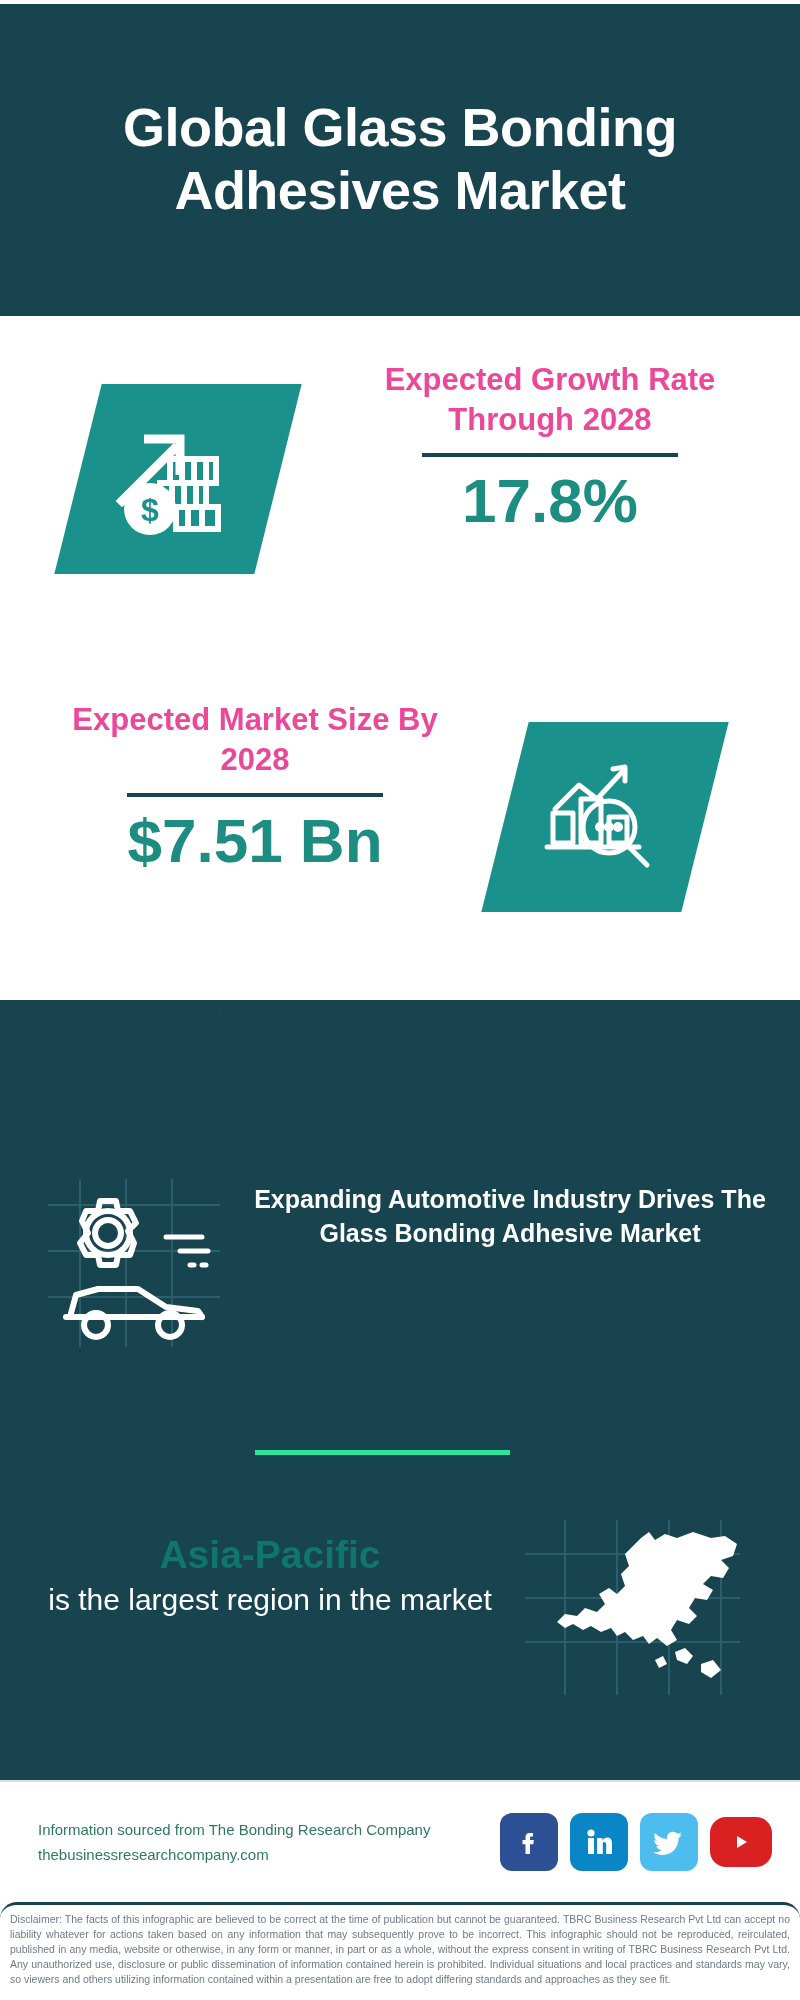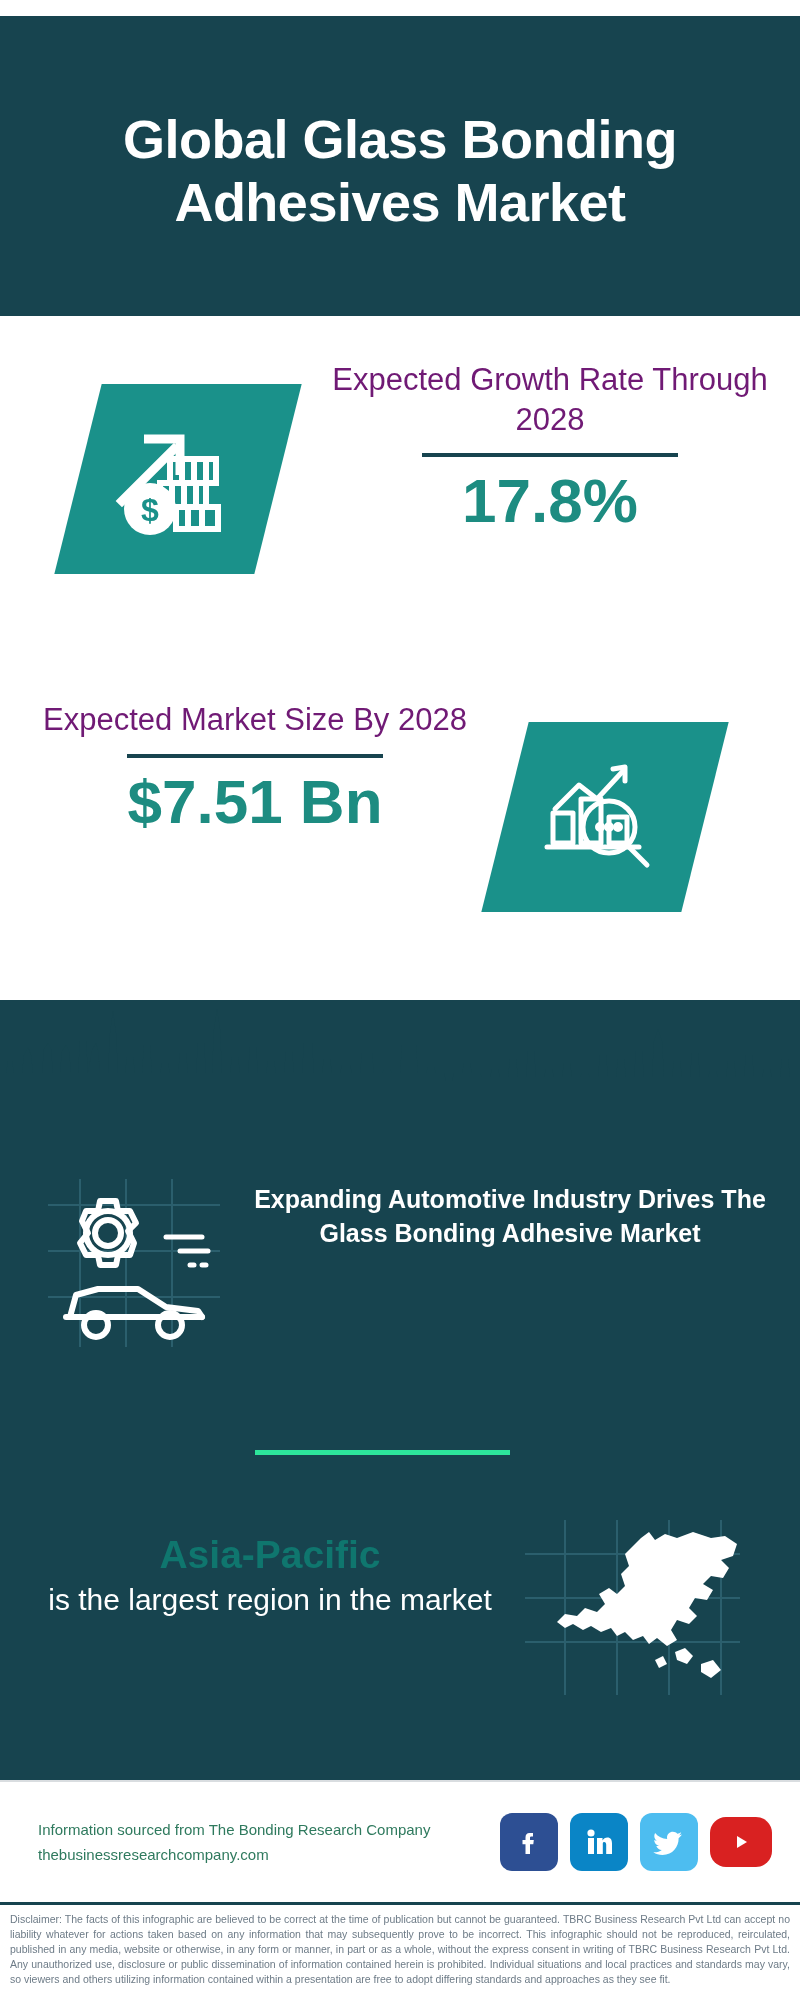"Global Glass Bonding Adhesives Market" .header { top: 16px -> 4px }
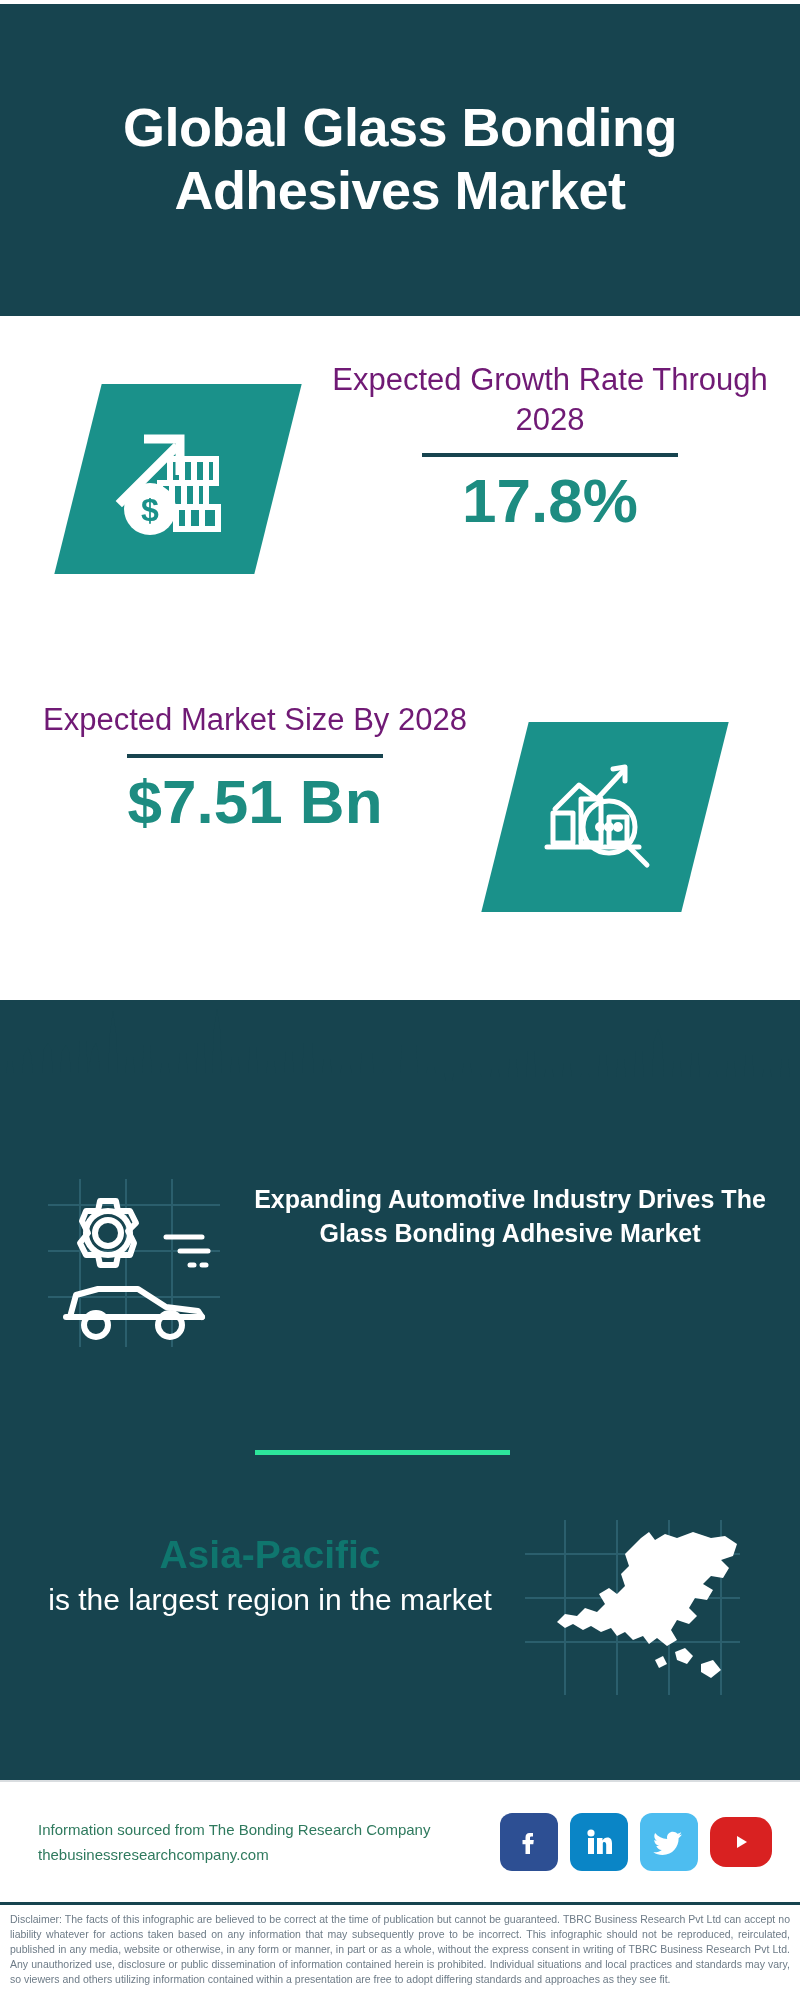"Expected Growth Rate Through 2028" .stat-label { color: #701a75 -> #ec4899; font-weight: normal -> bold }
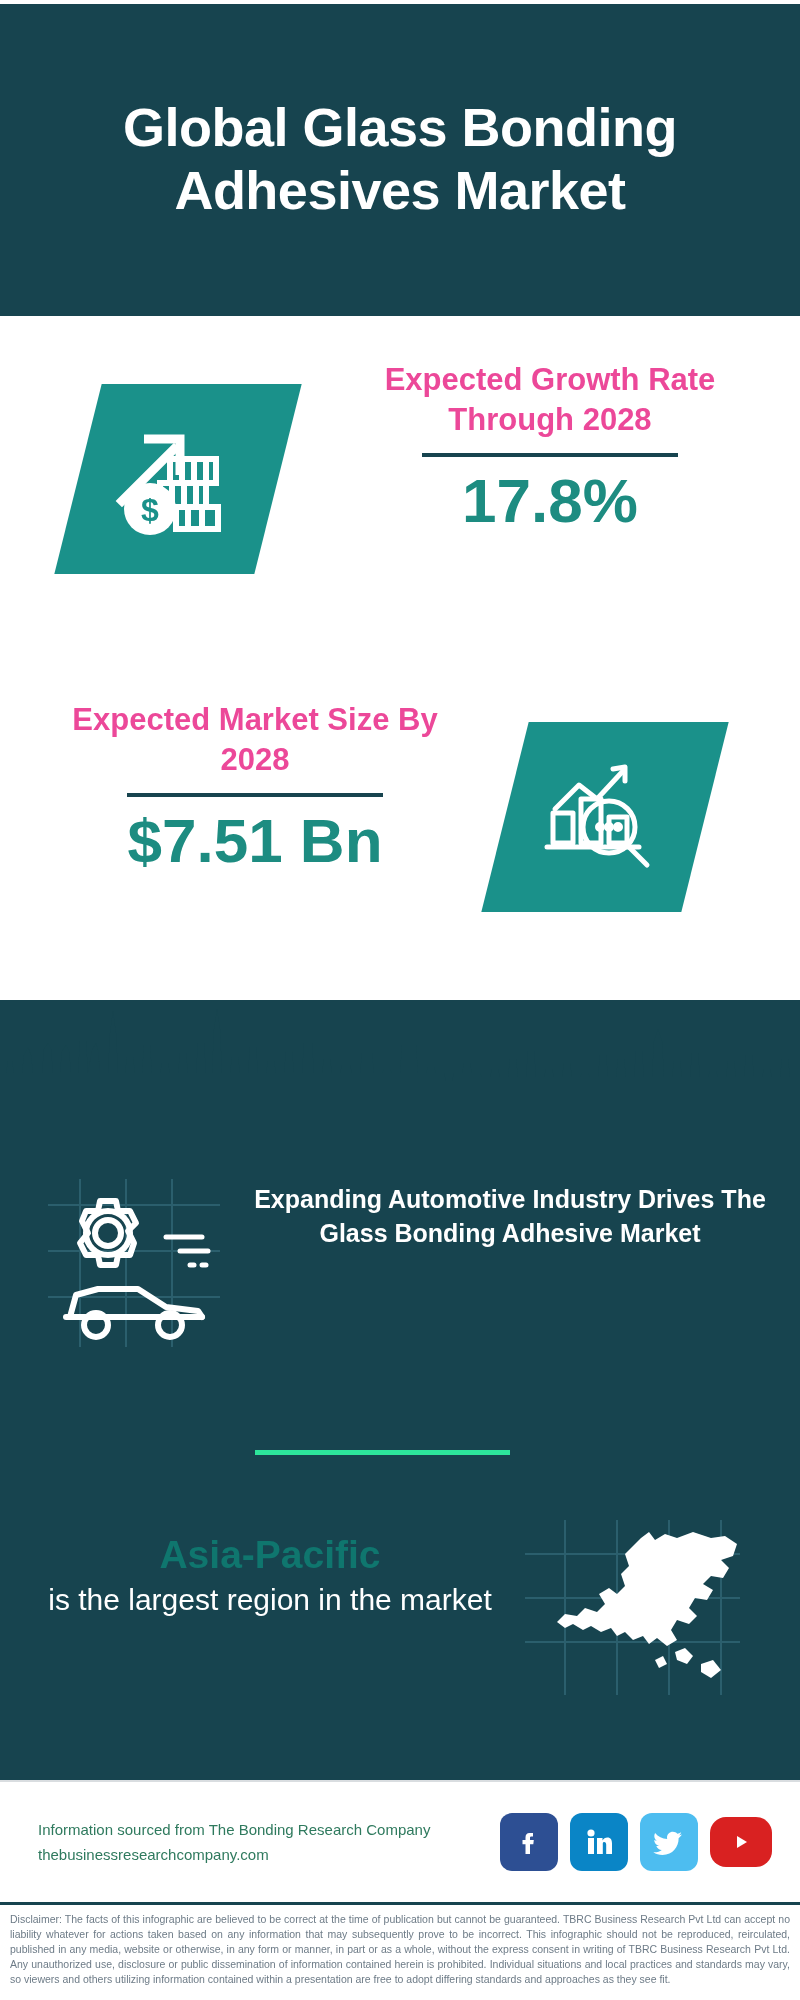"Disclaimer: The facts of this" .disclaimer { border-radius: none -> 17px }
